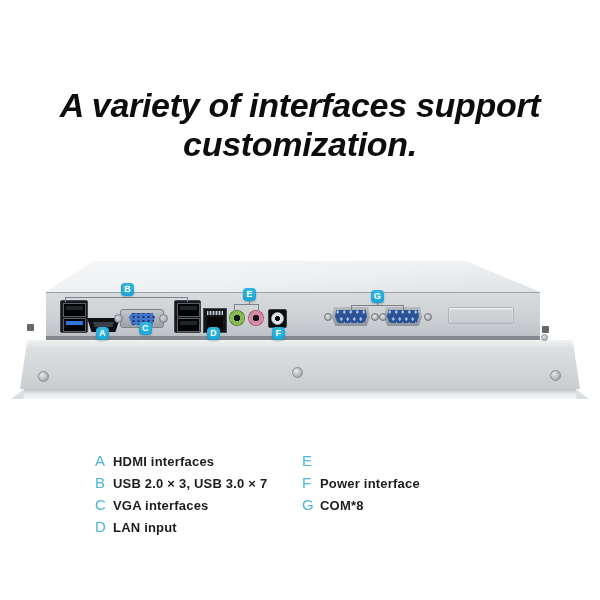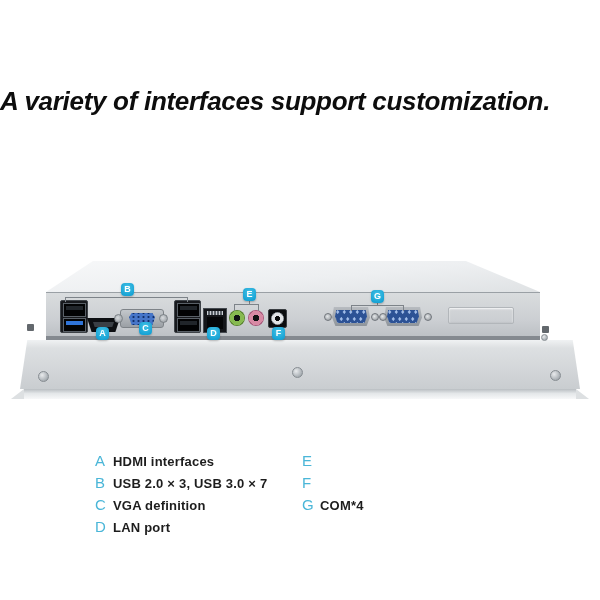"A variety of interfaces support" .title { font-size: 26px -> 34px; text-align: left -> center }
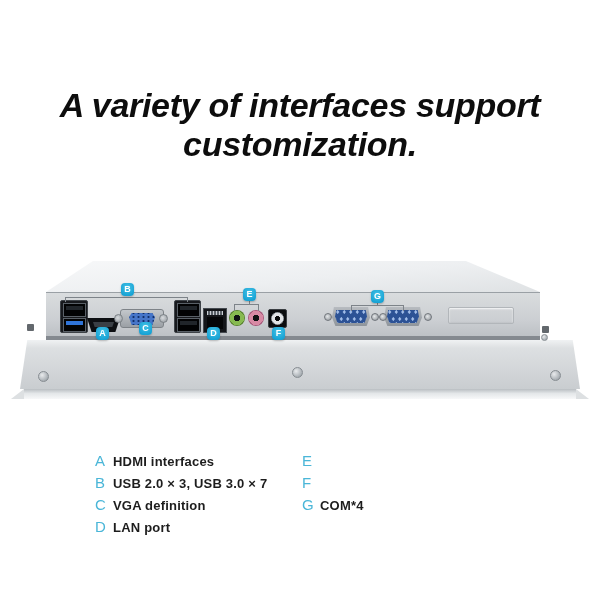"Power interface" span.legend-label { html: none -> <span>Power interface</span> }
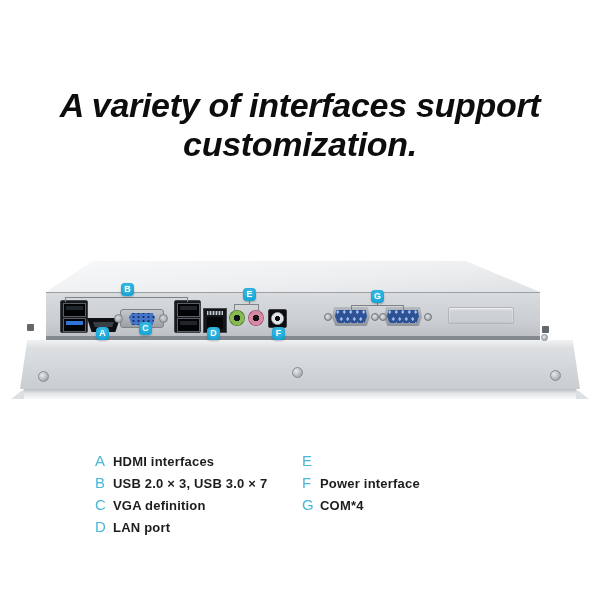"VGA definition" span.legend-label { text: definition -> interfaces }
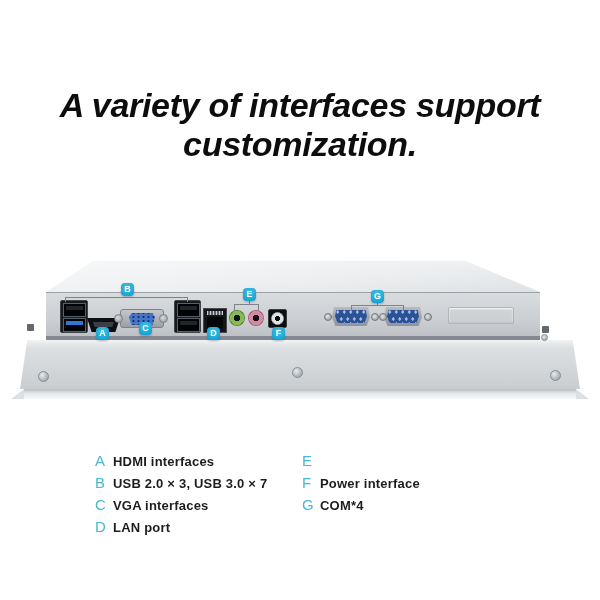"COM*4" span.legend-label { text: 4 -> 8 }
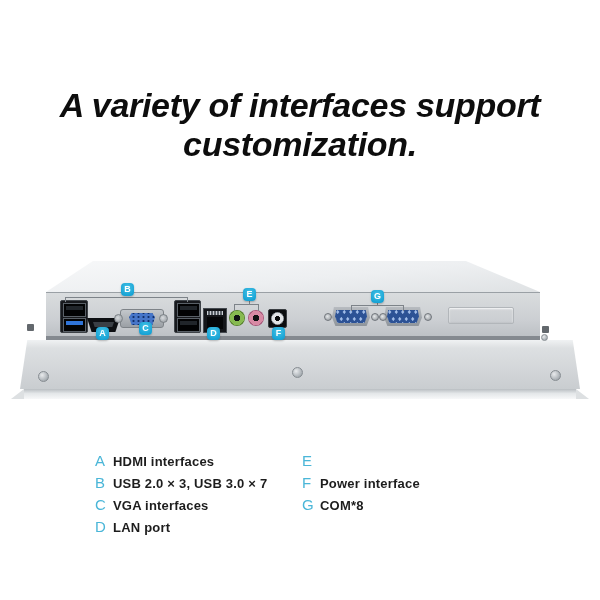"LAN port" span.legend-label { text: port -> input }
